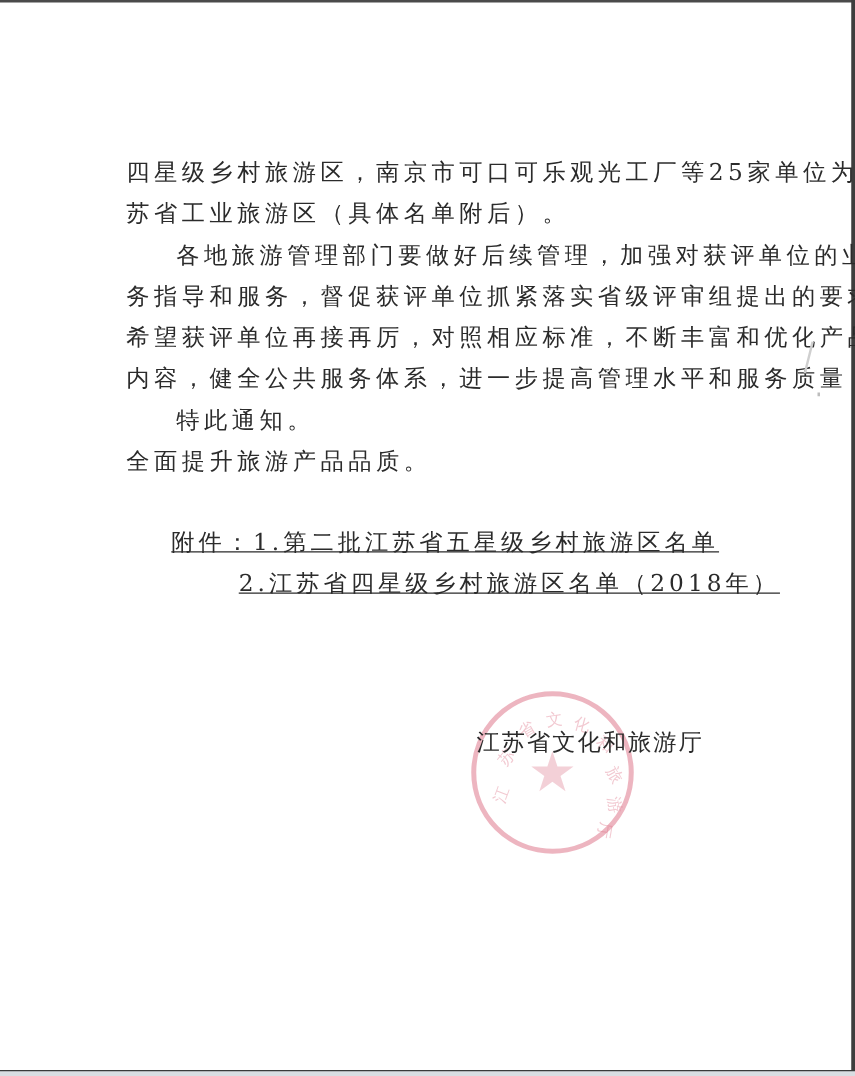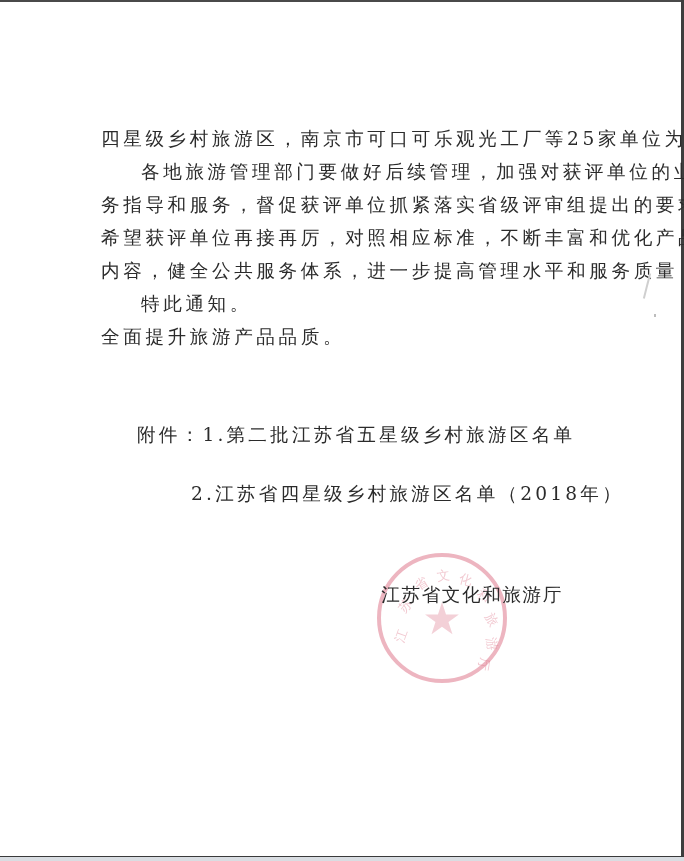"苏省工业旅游区（具体名单附后）。" div.line { html: none -> <div>苏省工业旅游区（具体名单附后）。</div> }
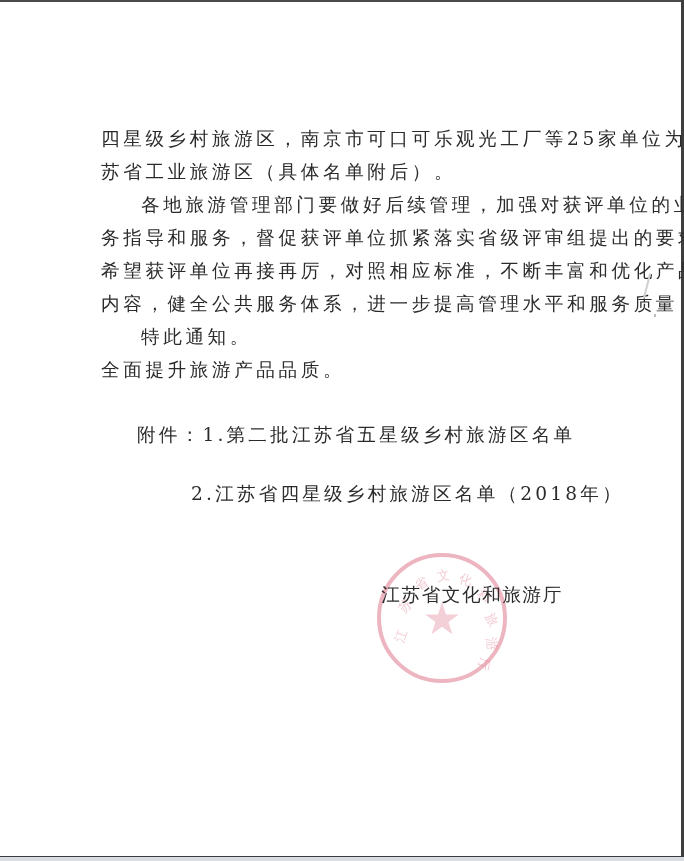"附件：1.第二批江苏省五星级乡村旅游区名单" .attach .line { text-decoration: none -> underline }
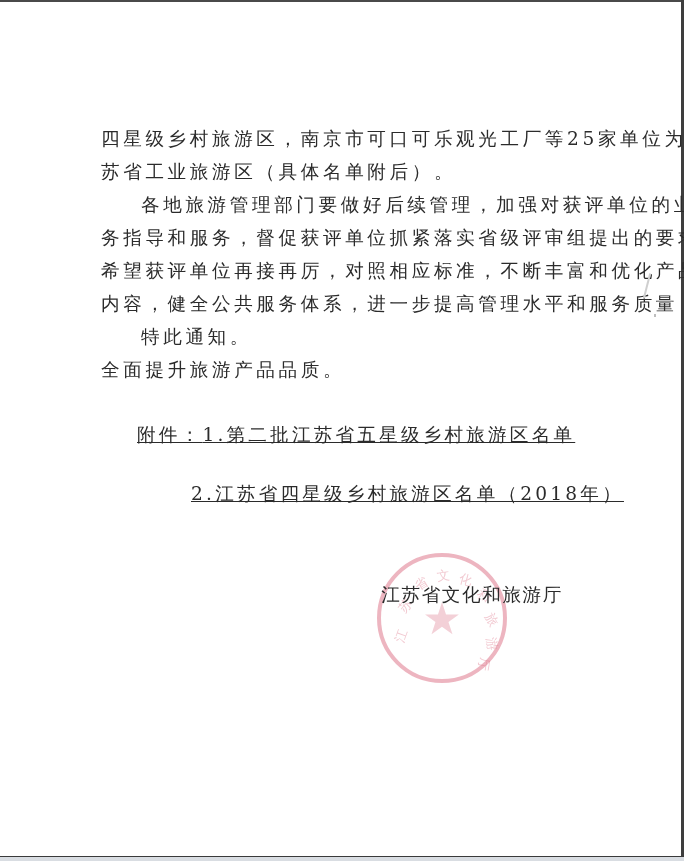"2.江苏省四星级乡村旅游区名单（2018年）" .attach .sub { margin-top: 26px -> none }
